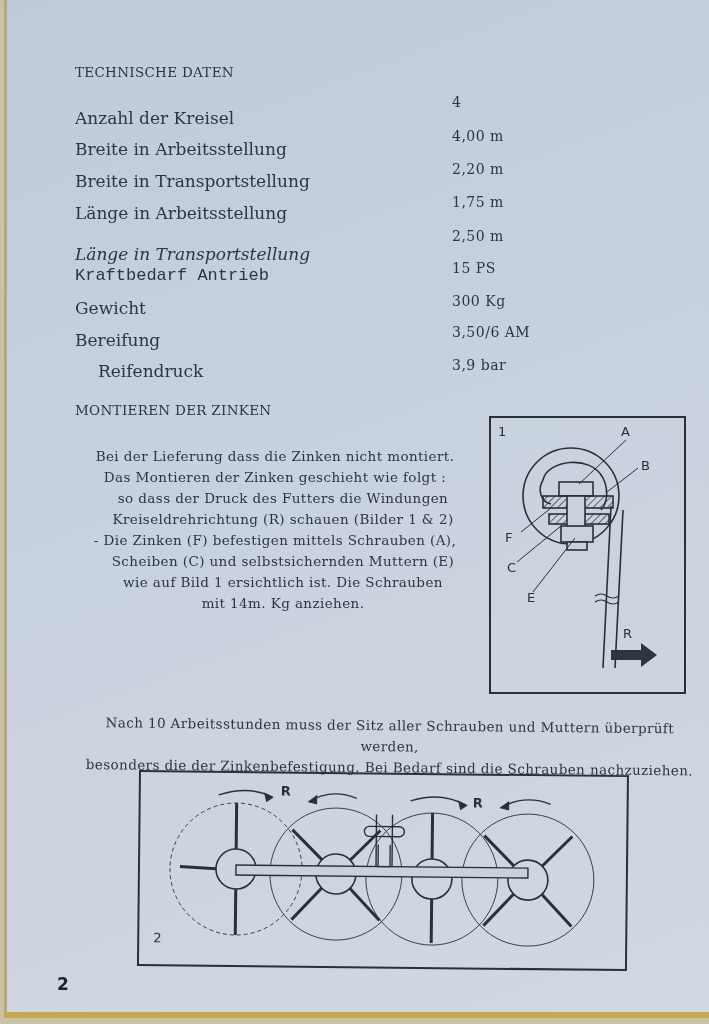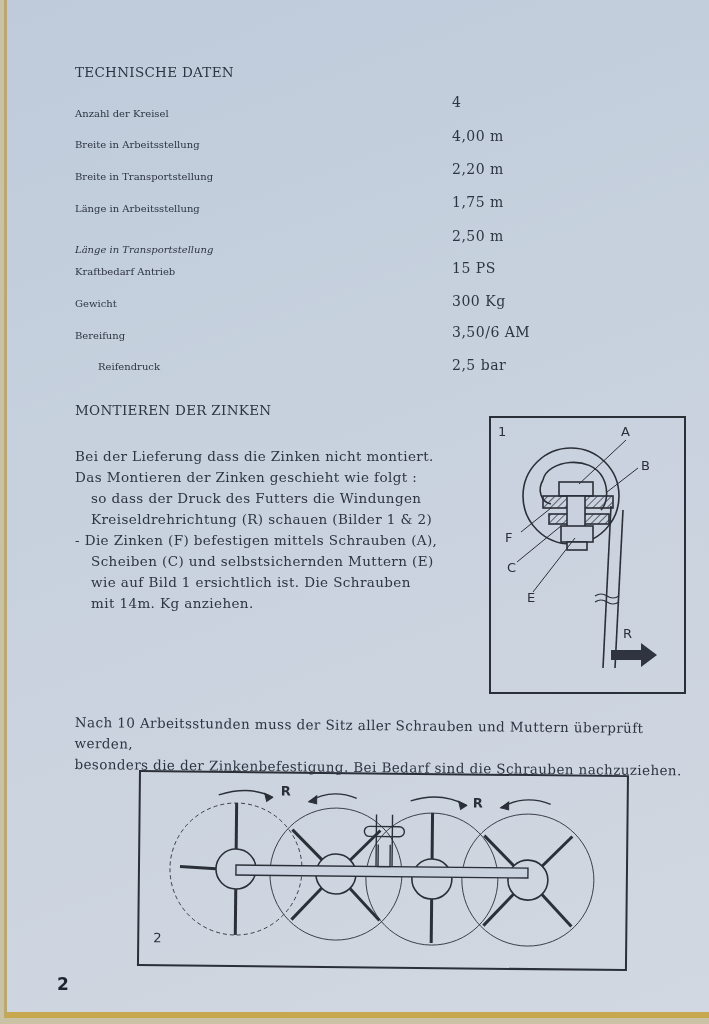"TECHNISCHE DATEN" .page { text-align: none -> center }
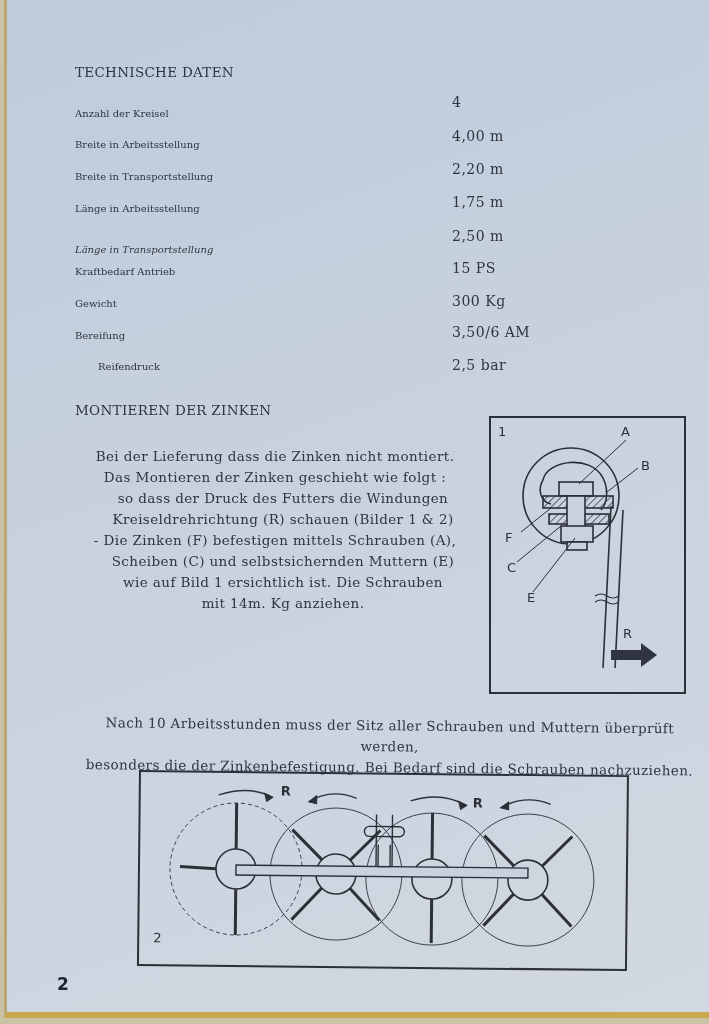"Anzahl der Kreisel" .row-label { font-size: 10px -> 17px }
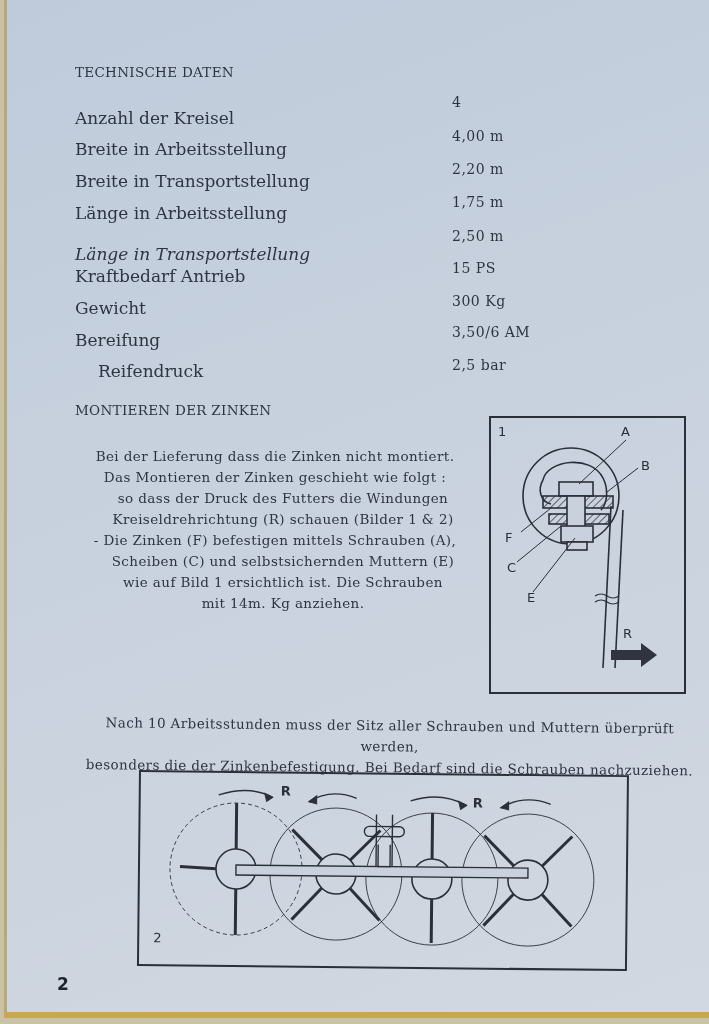"Kraftbedarf Antrieb" div.abs { font-family: none -> Liberation Mono, monospace }
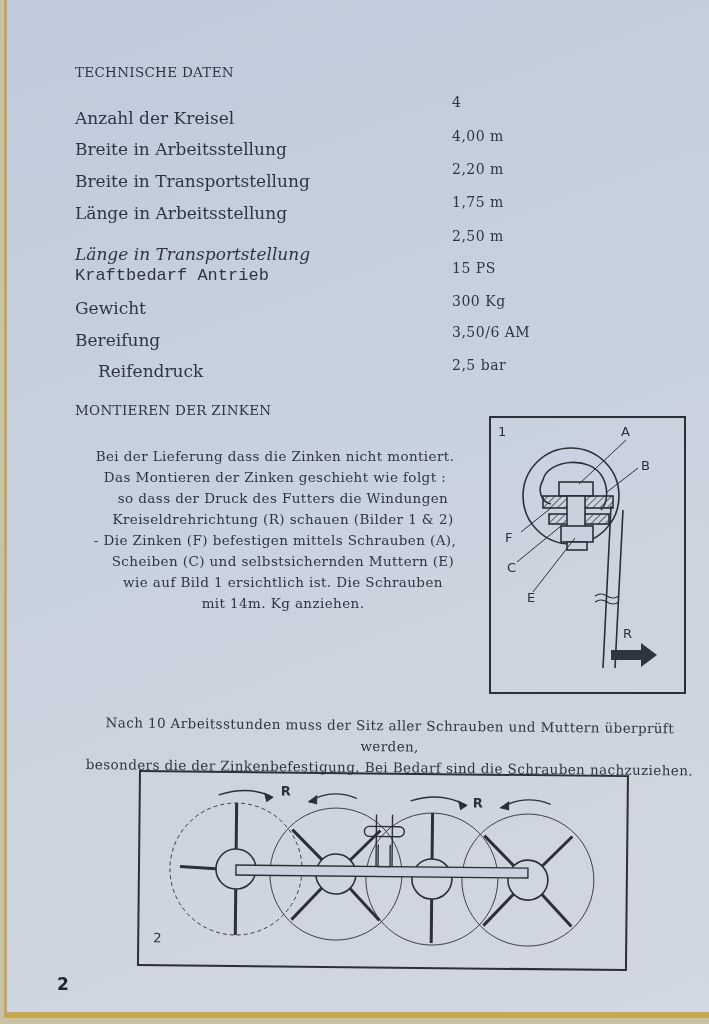"2,5 bar" div.abs { text: 2,5 -> 3,9 }
